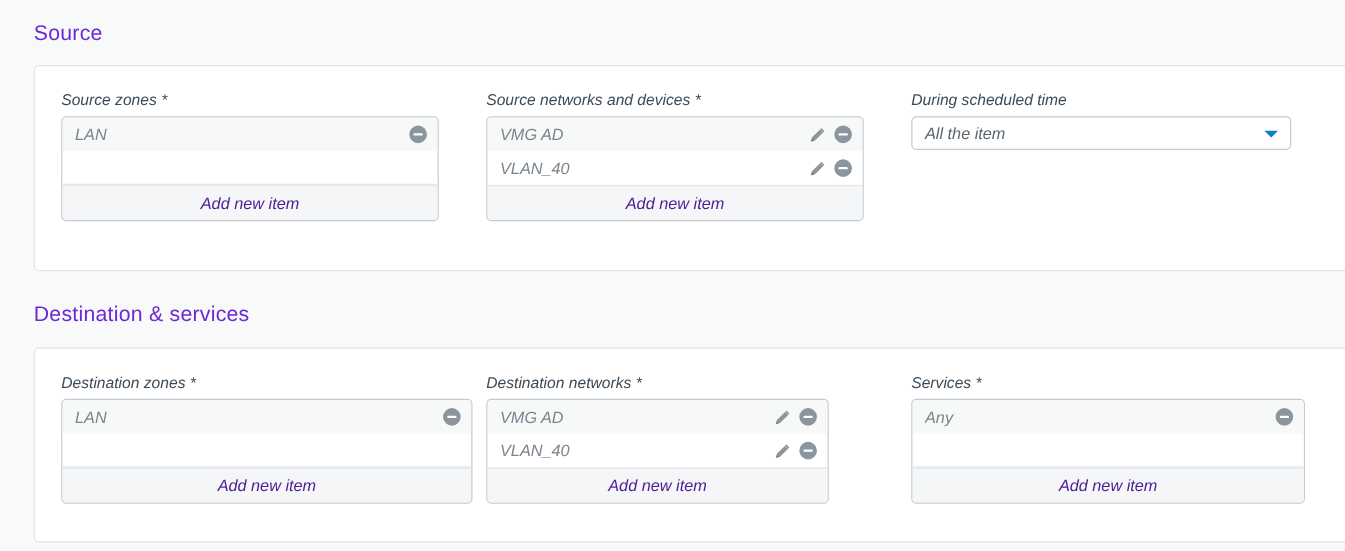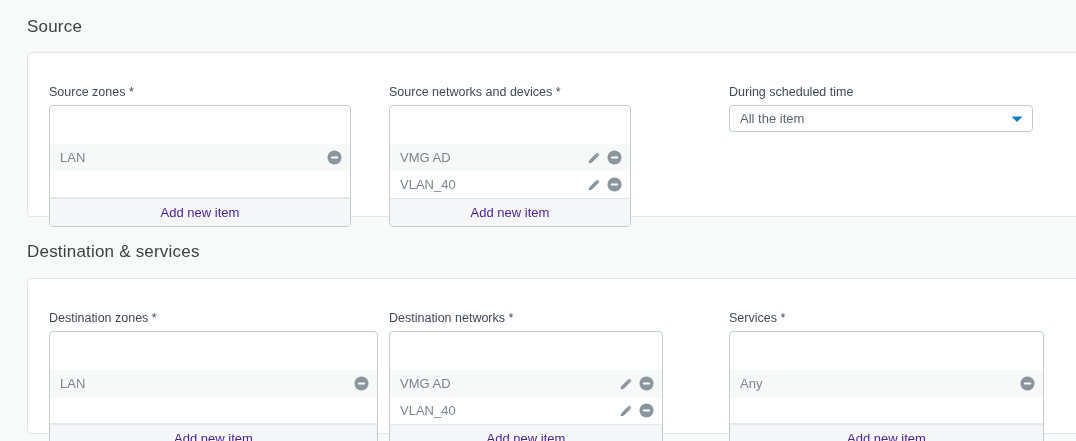"Source" .section-title { color: #404040 -> #6d28d9 }
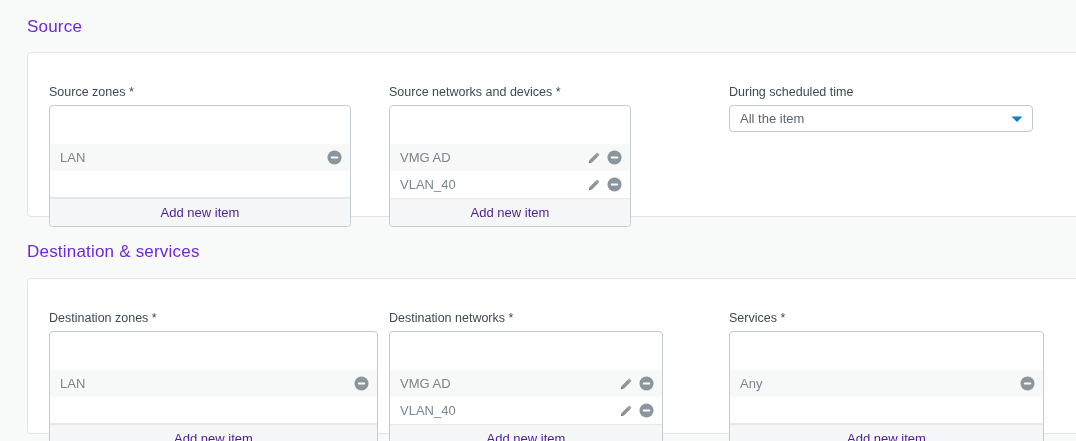"Source zones *" .col { font-style: none -> italic; top: 32px -> 20px }
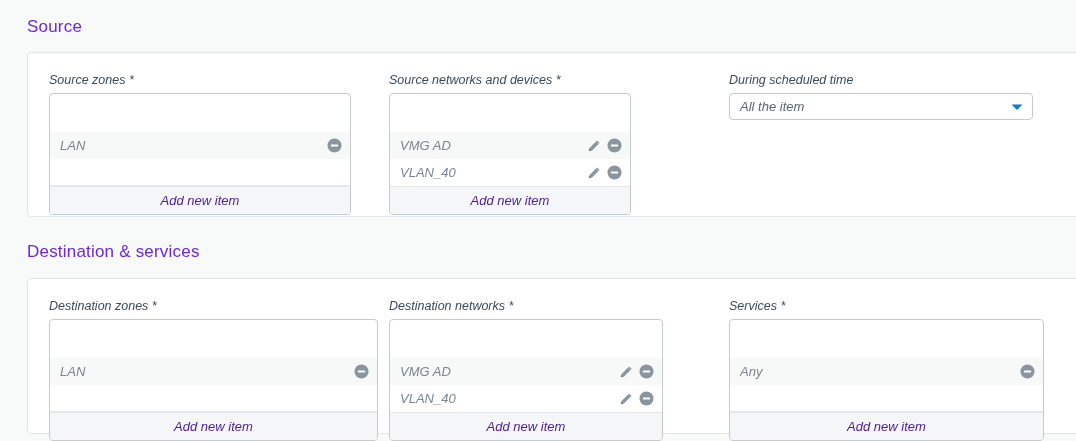"Source networks and devices *" div.col { width: 242px -> 302px }
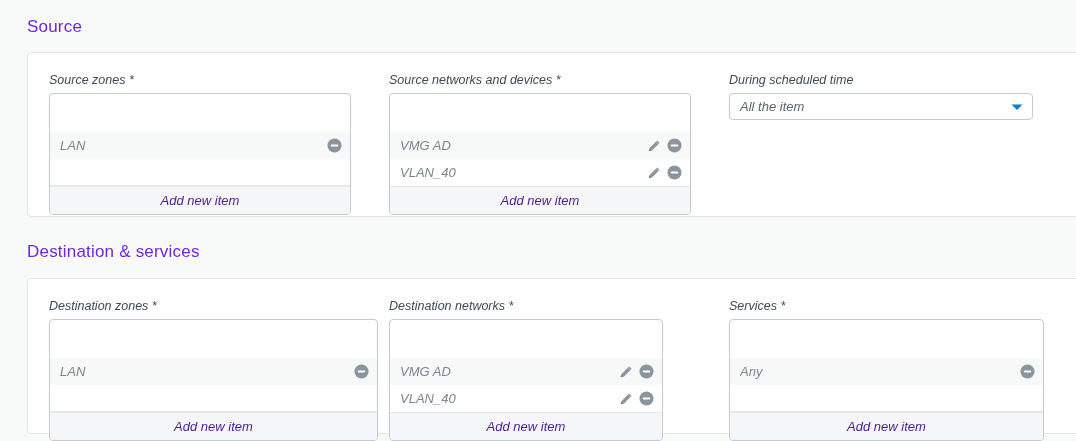"LAN" .row.striped { margin-top: 38px -> none }
